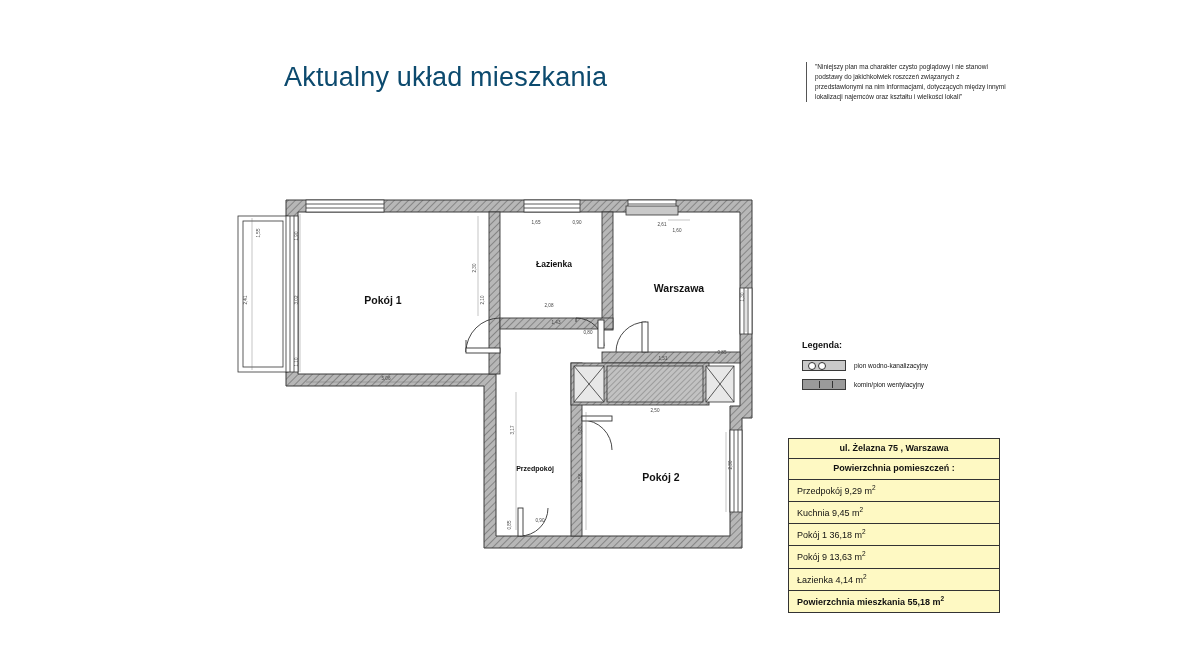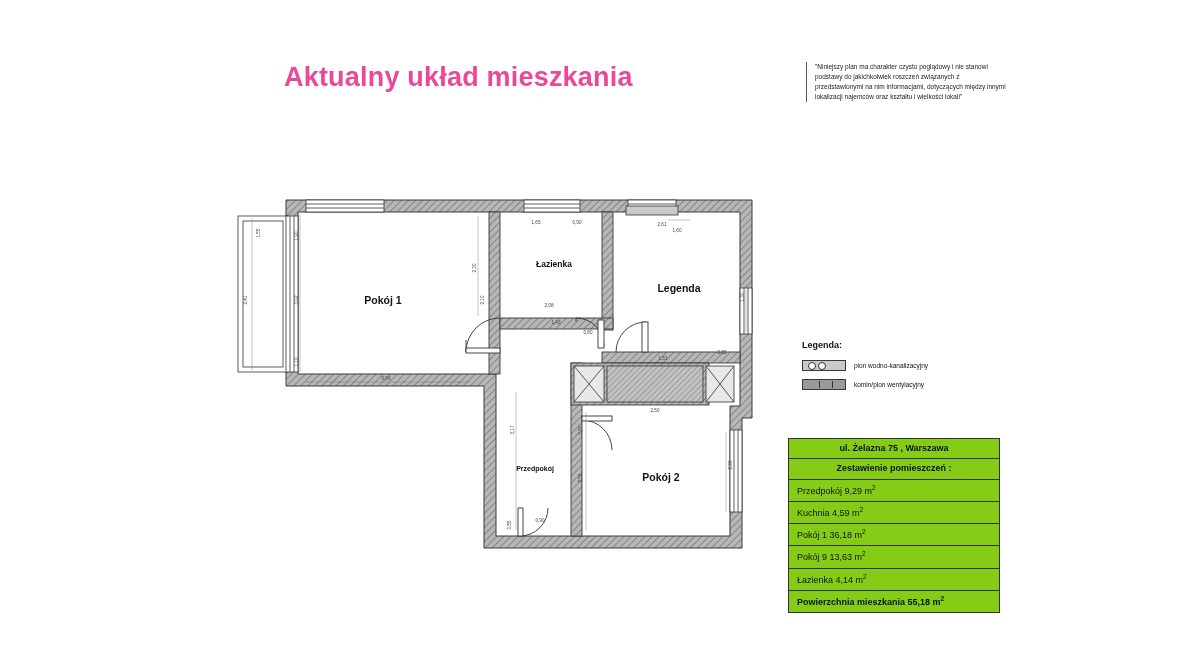"Aktualny układ mieszkania" .title { color: #ec4899 -> #0c4a6e; font-weight: bold -> normal }
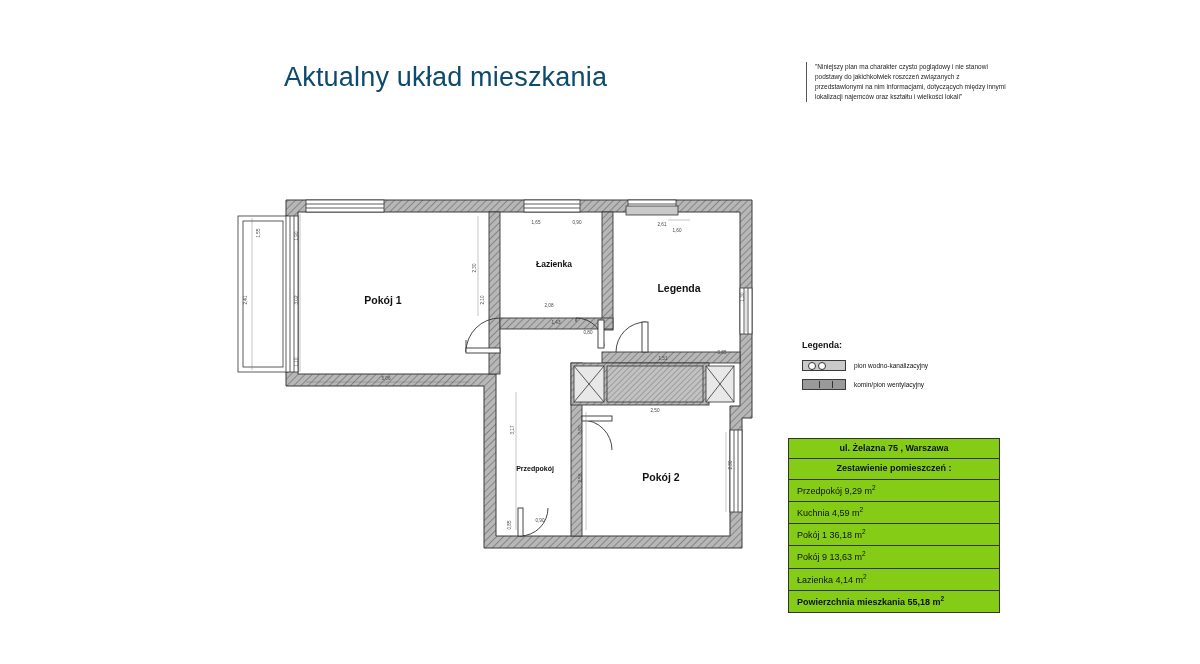"Legenda" div.room-label { text: Legenda -> Warszawa }
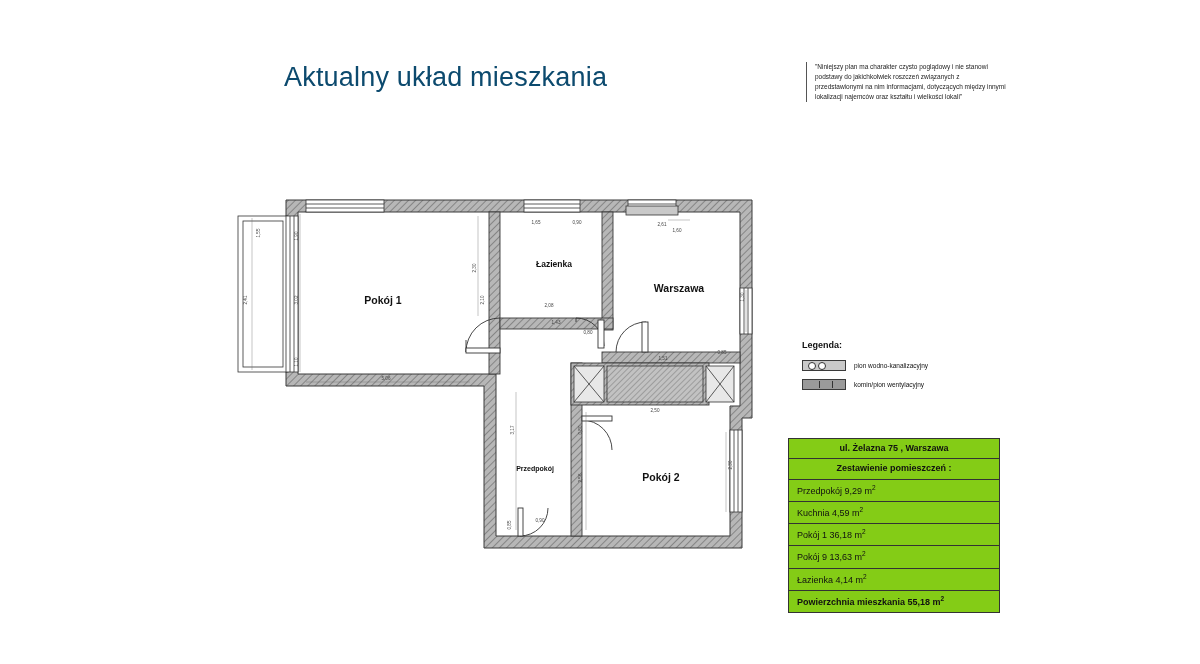"ul. Żelazna 75 , Warszawa" .table { background: #84cc16 -> #fef9c3 }
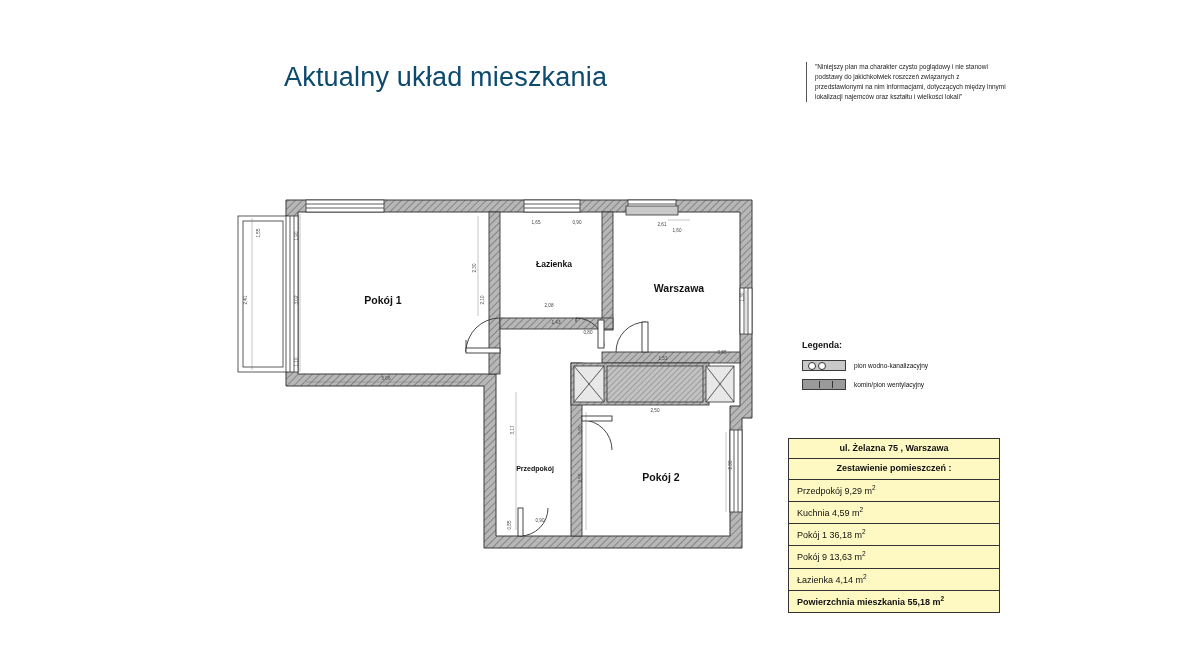"Zestawienie pomieszczeń :" div.table-row { text: Zestawienie -> Powierzchnia }
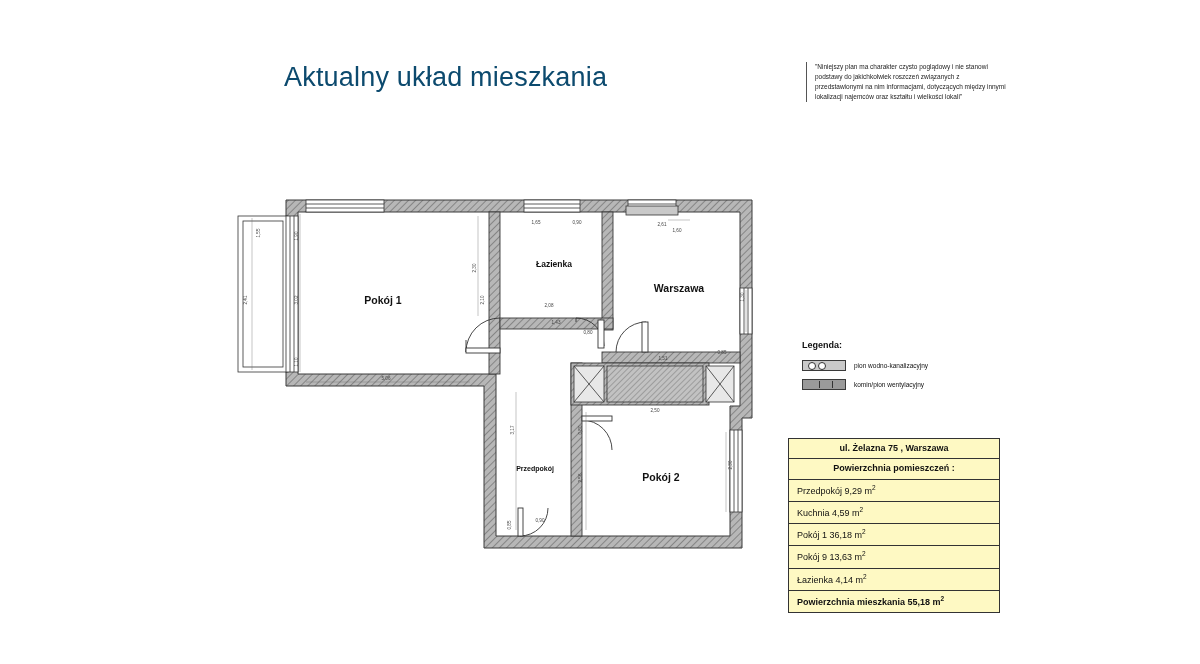"Kuchnia 4,59 m" span { text: 4,59 -> 9,45 }
